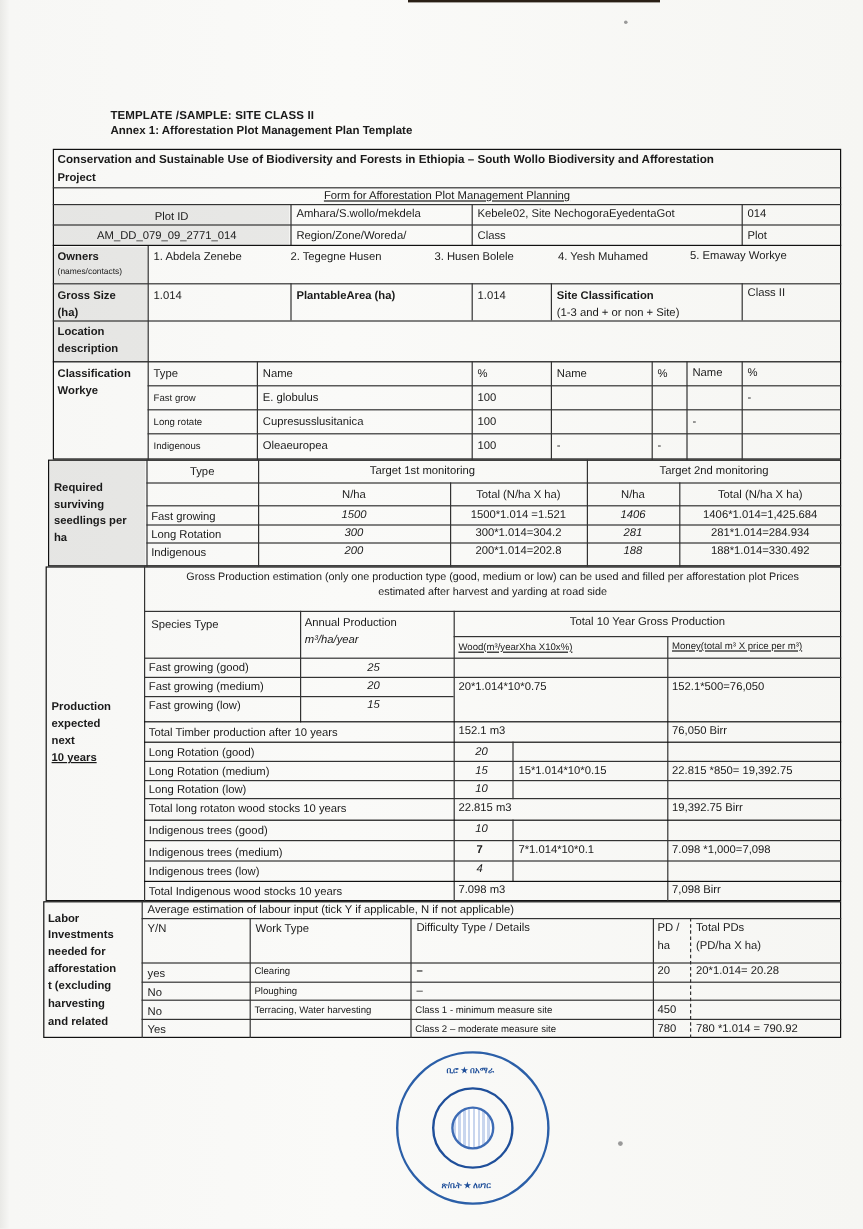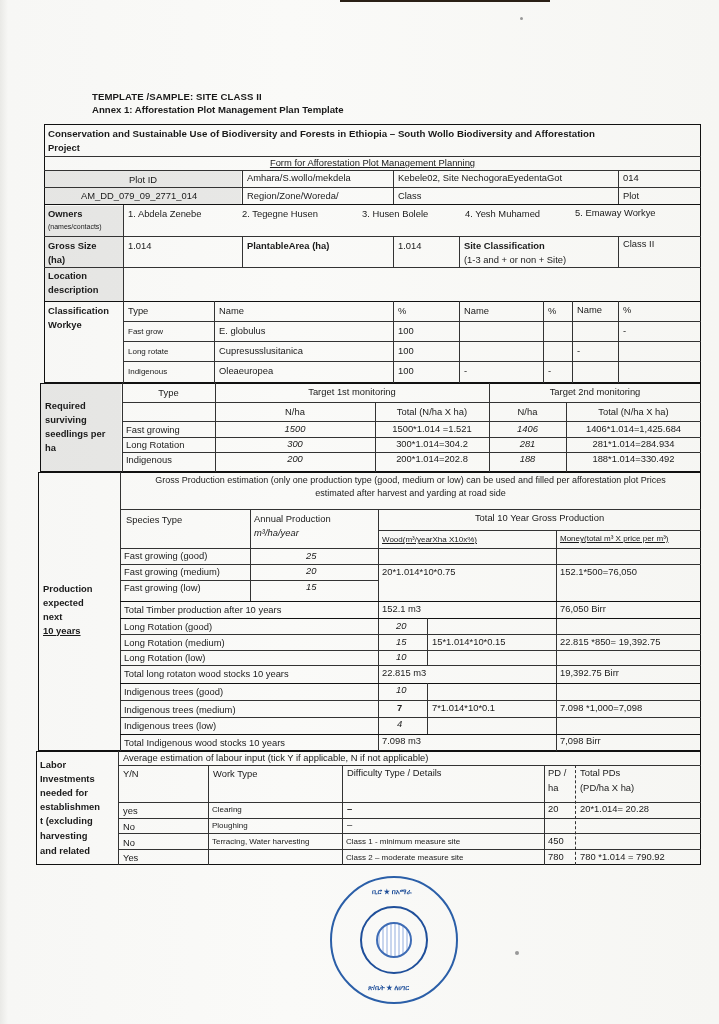"establishmen" div.t { text: establishmen -> afforestation }
